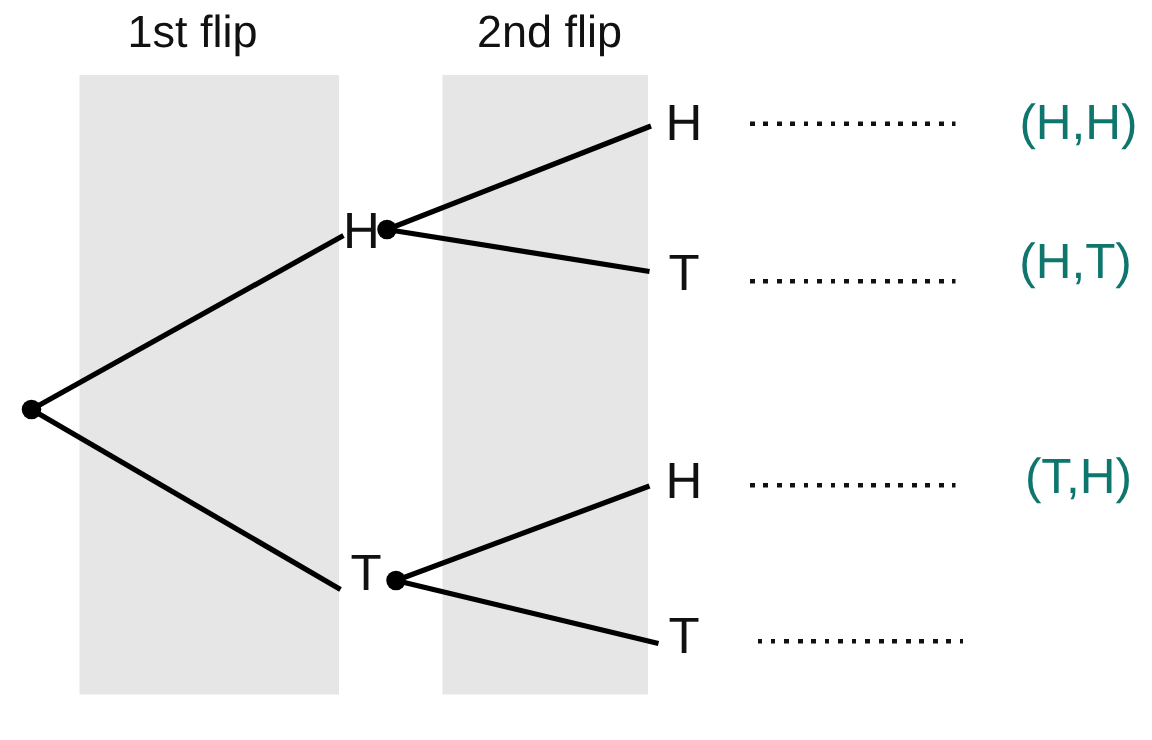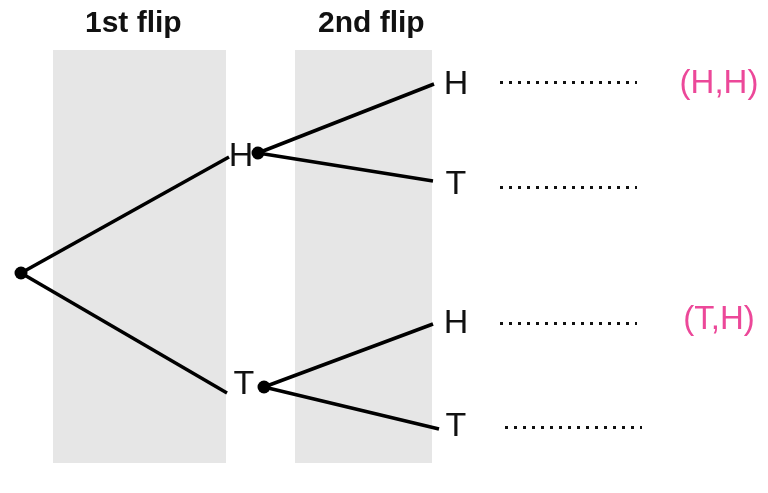"1st flip" .header { font-weight: bold -> none }
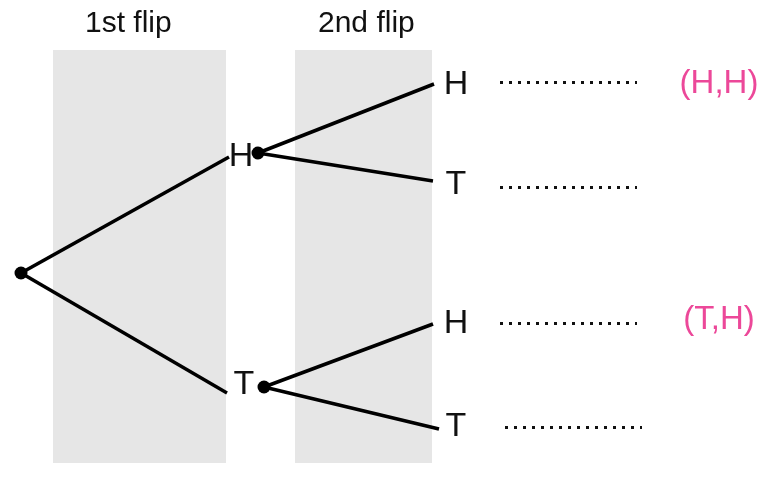"(H,H)" .tuple-label { color: #ec4899 -> #0f766e }
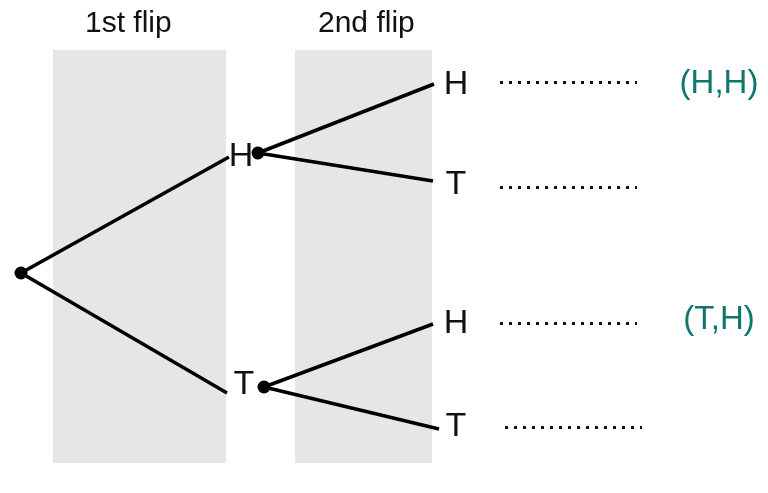"(H,T)" div.tuple-label { html: none -> <div>(H,T)</div> }
